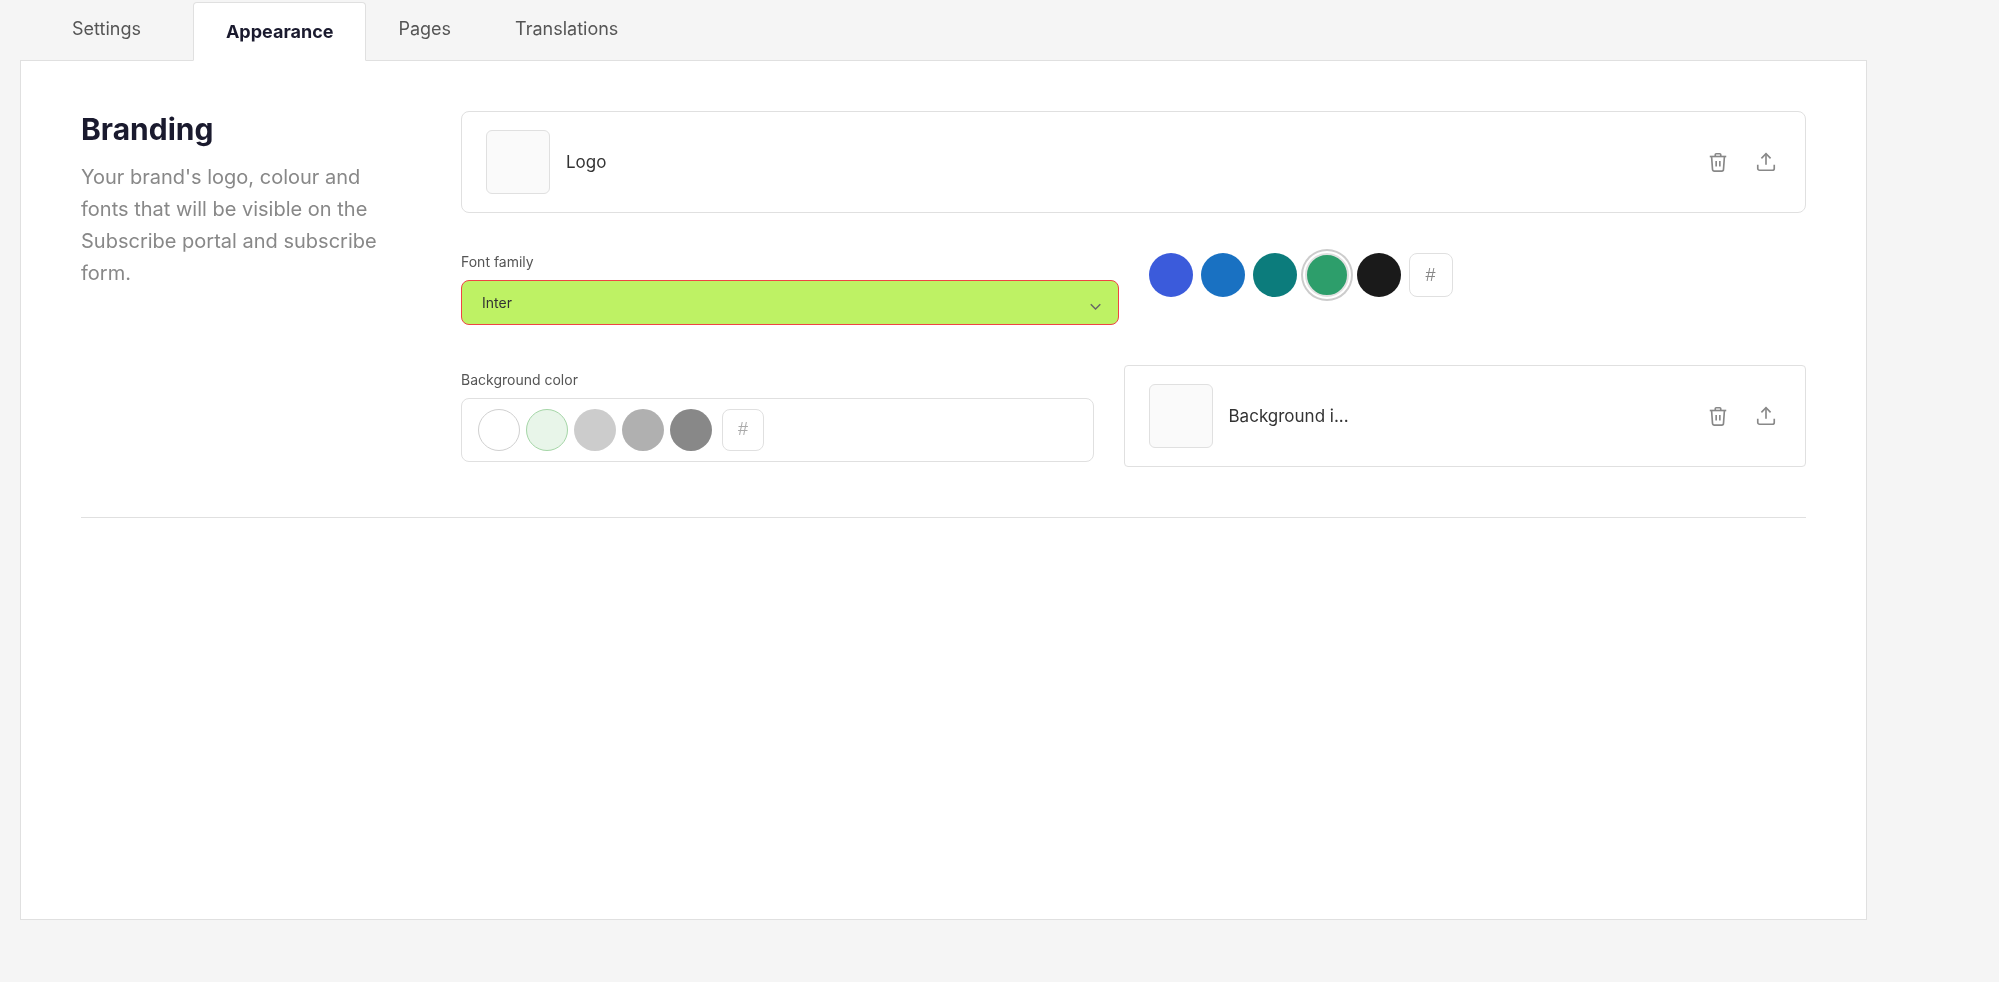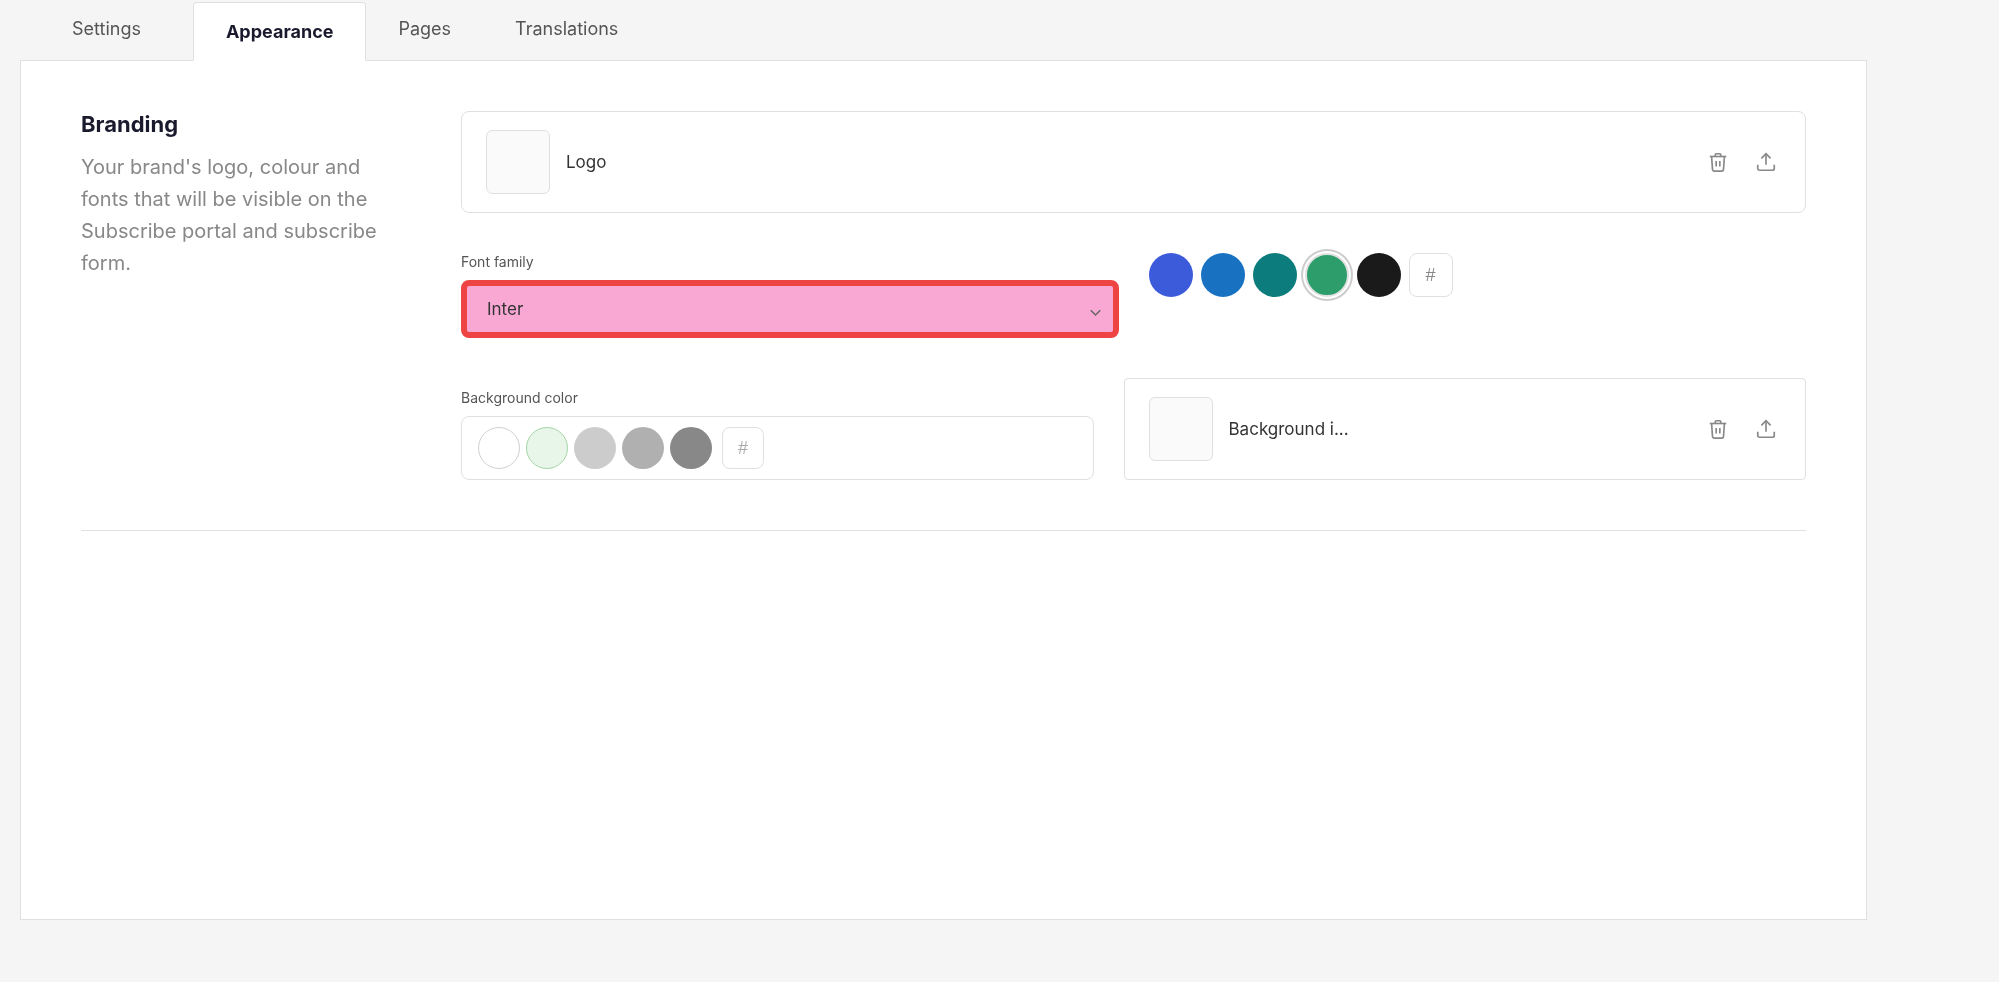"Branding" .branding-title { font-size: 22px -> 30px }
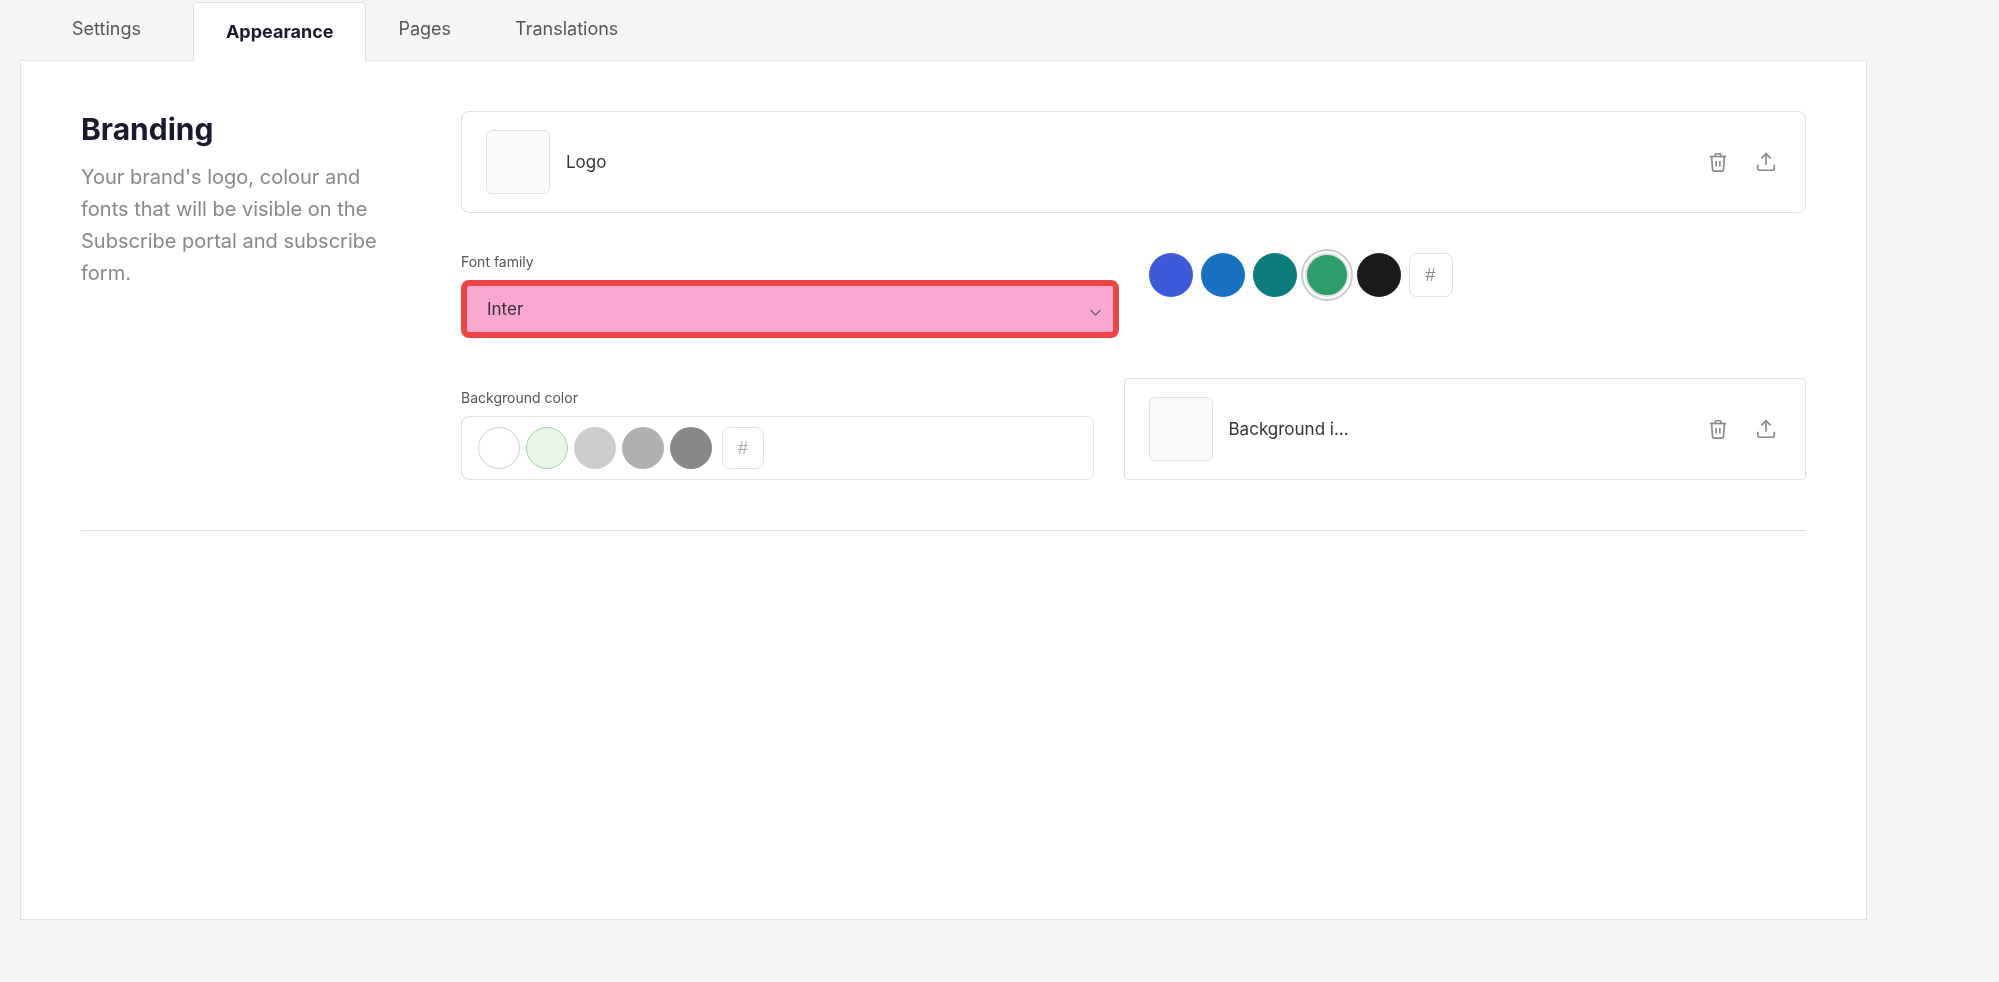"Inter" .font-select-wrapper select { background: #f9a8d4 -> #bef264; border: 6px solid #ef4444 -> 1px solid #ef4444; font-size: 17px -> 14px }
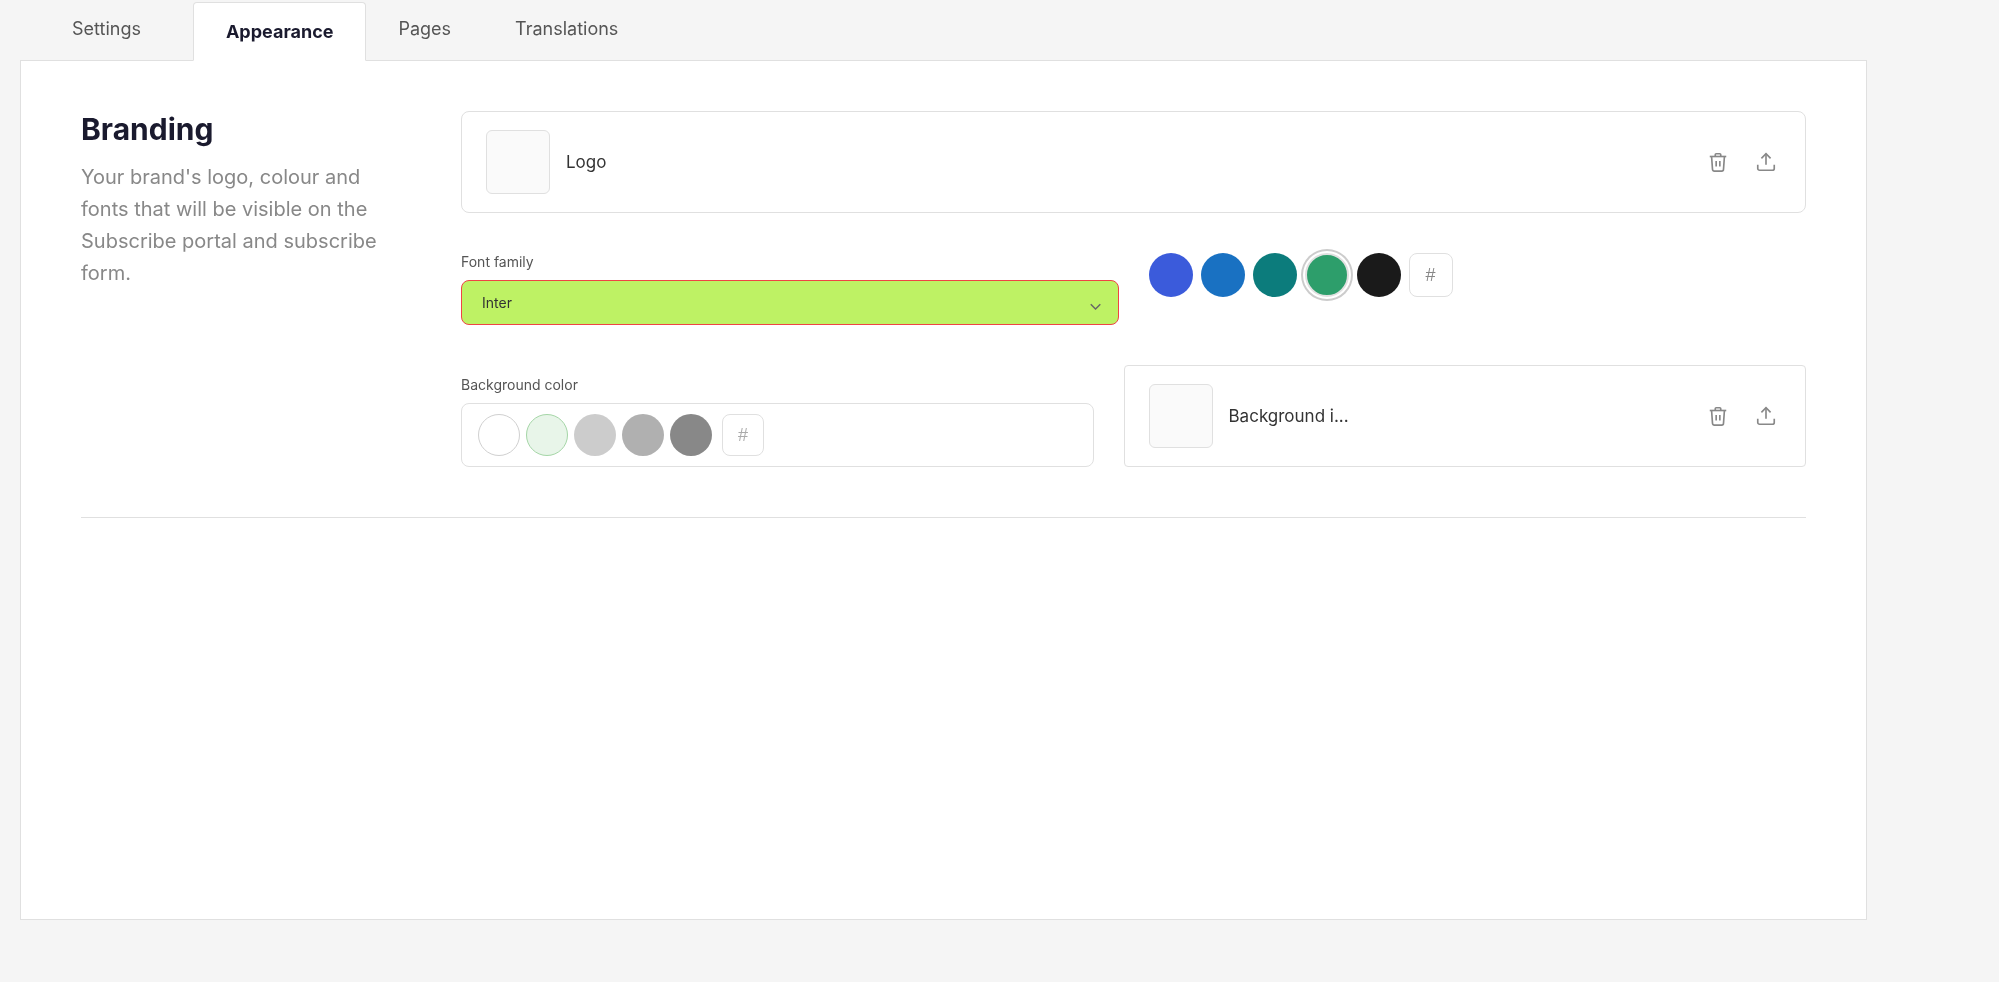"Background color" .bg-color-row { align-items: flex-end -> center }
